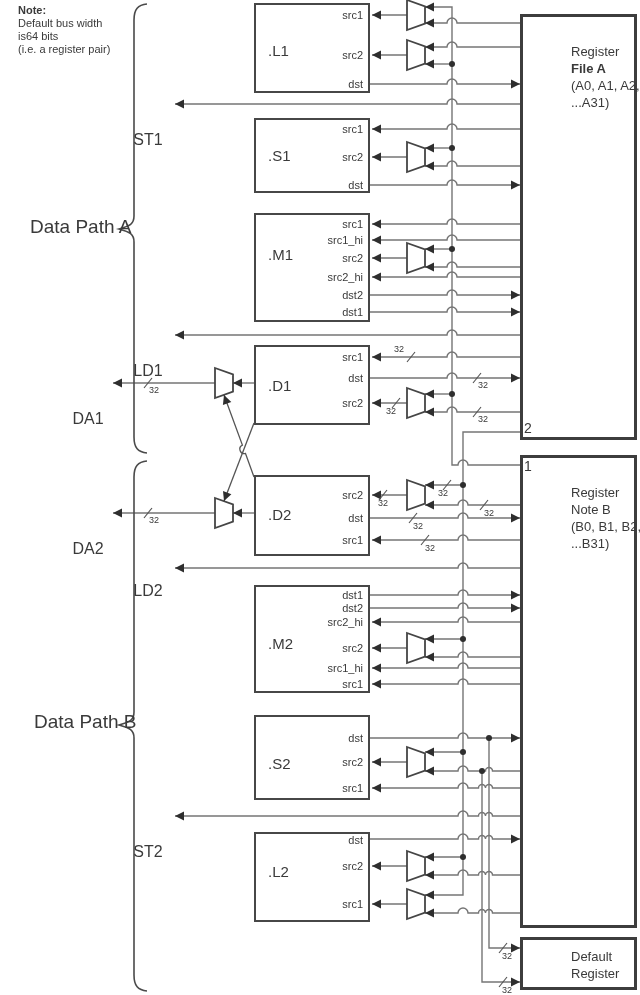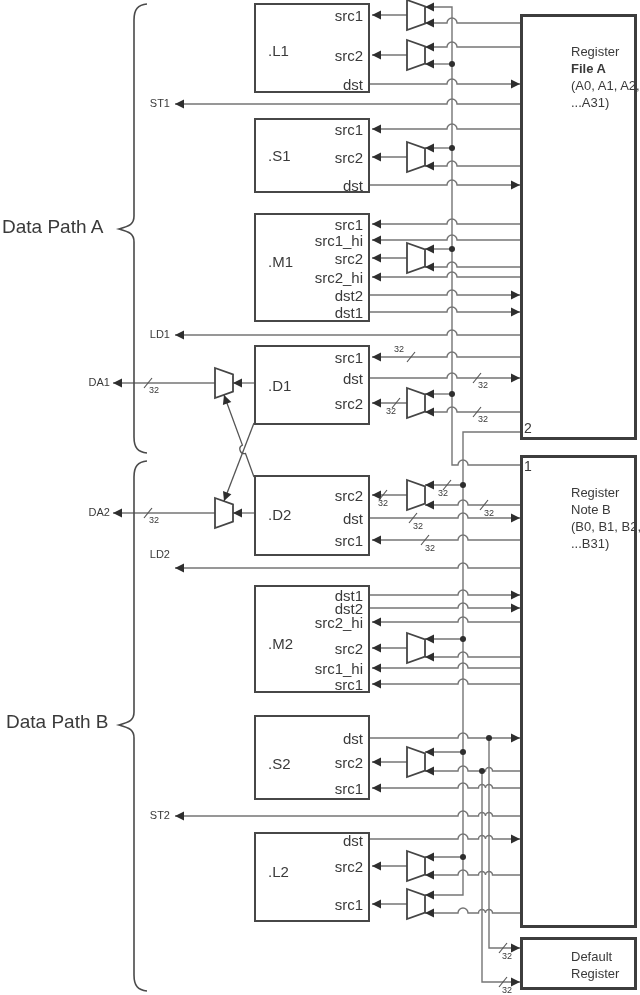"Note:" div.note { html: none -> <div> <div>Note:</div> <div>Default bus width</div> <div>is64 bits</div> <div>(i.e. a register pair)</div> </div> }
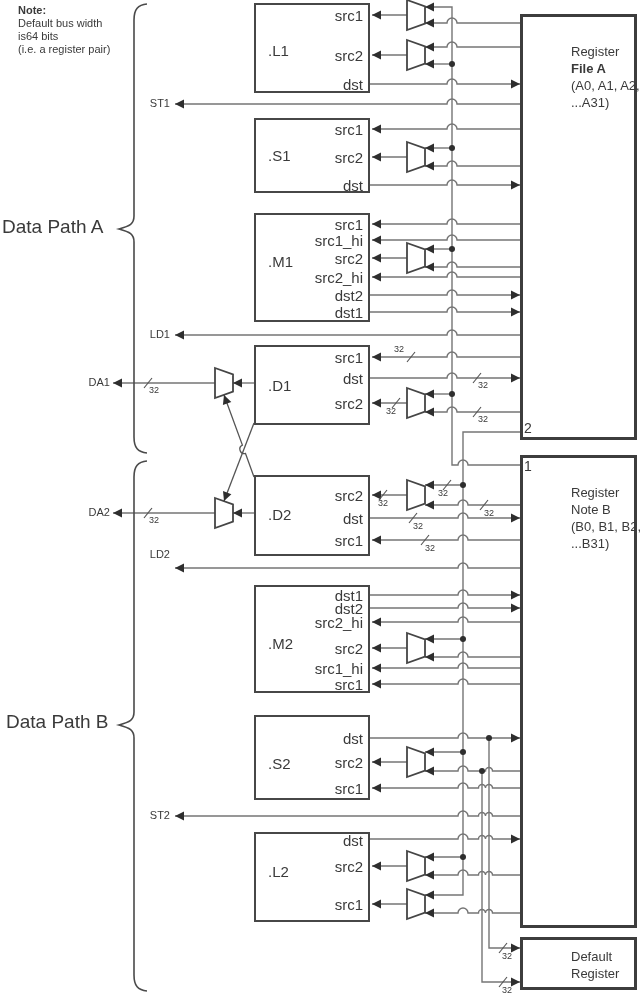"src1" .port { font-size: 15px -> 11px }
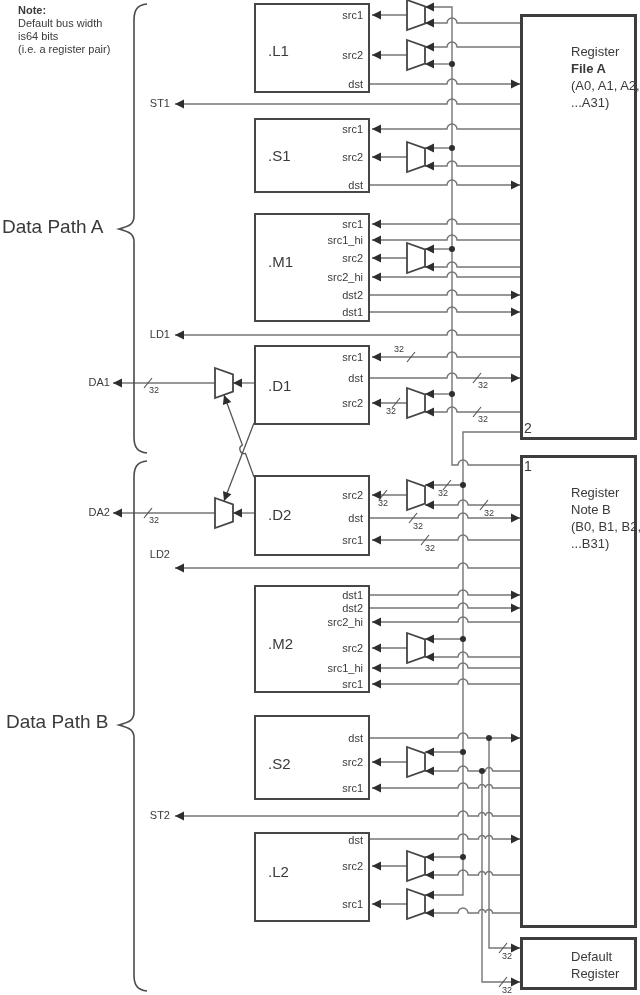"ST1" .lbl { font-size: 11px -> 16px; margin-top: none -> 36px; text-align: right -> center }
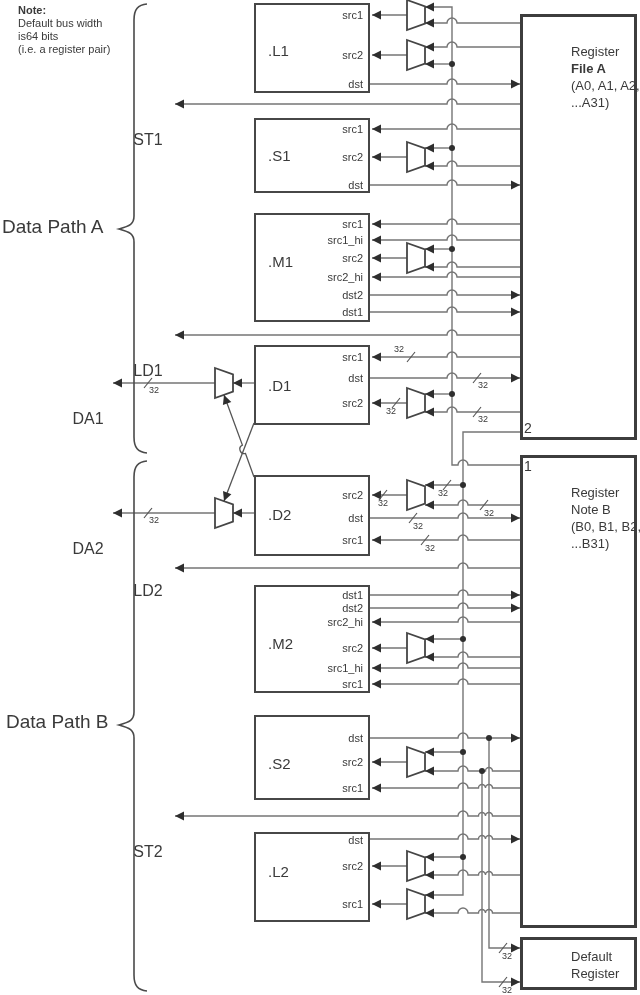"Data Path A" .dp { margin-left: none -> 28px }
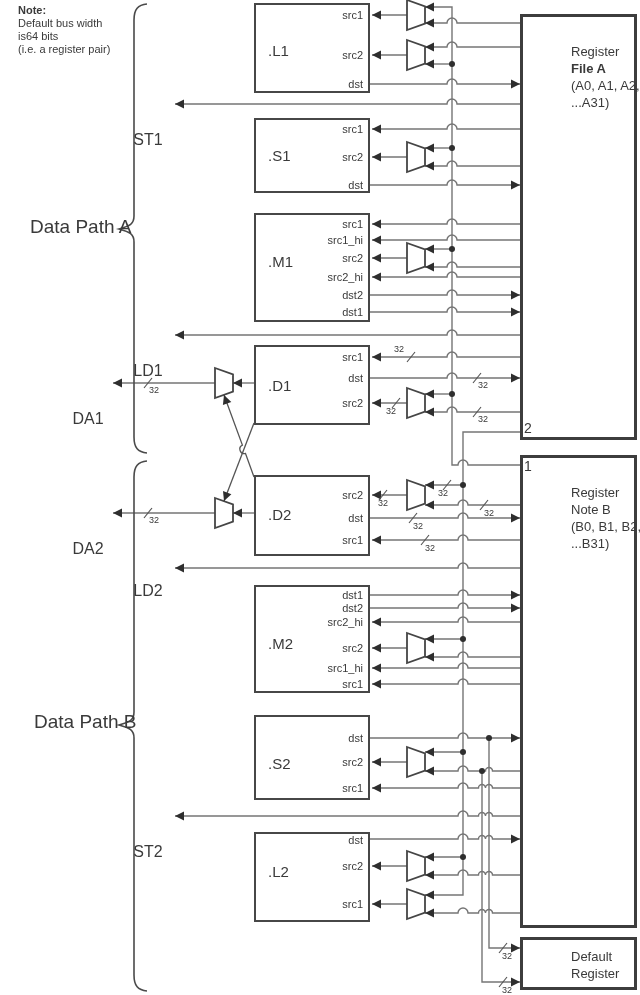".M1" span.uname { top: 38px -> 31px }
